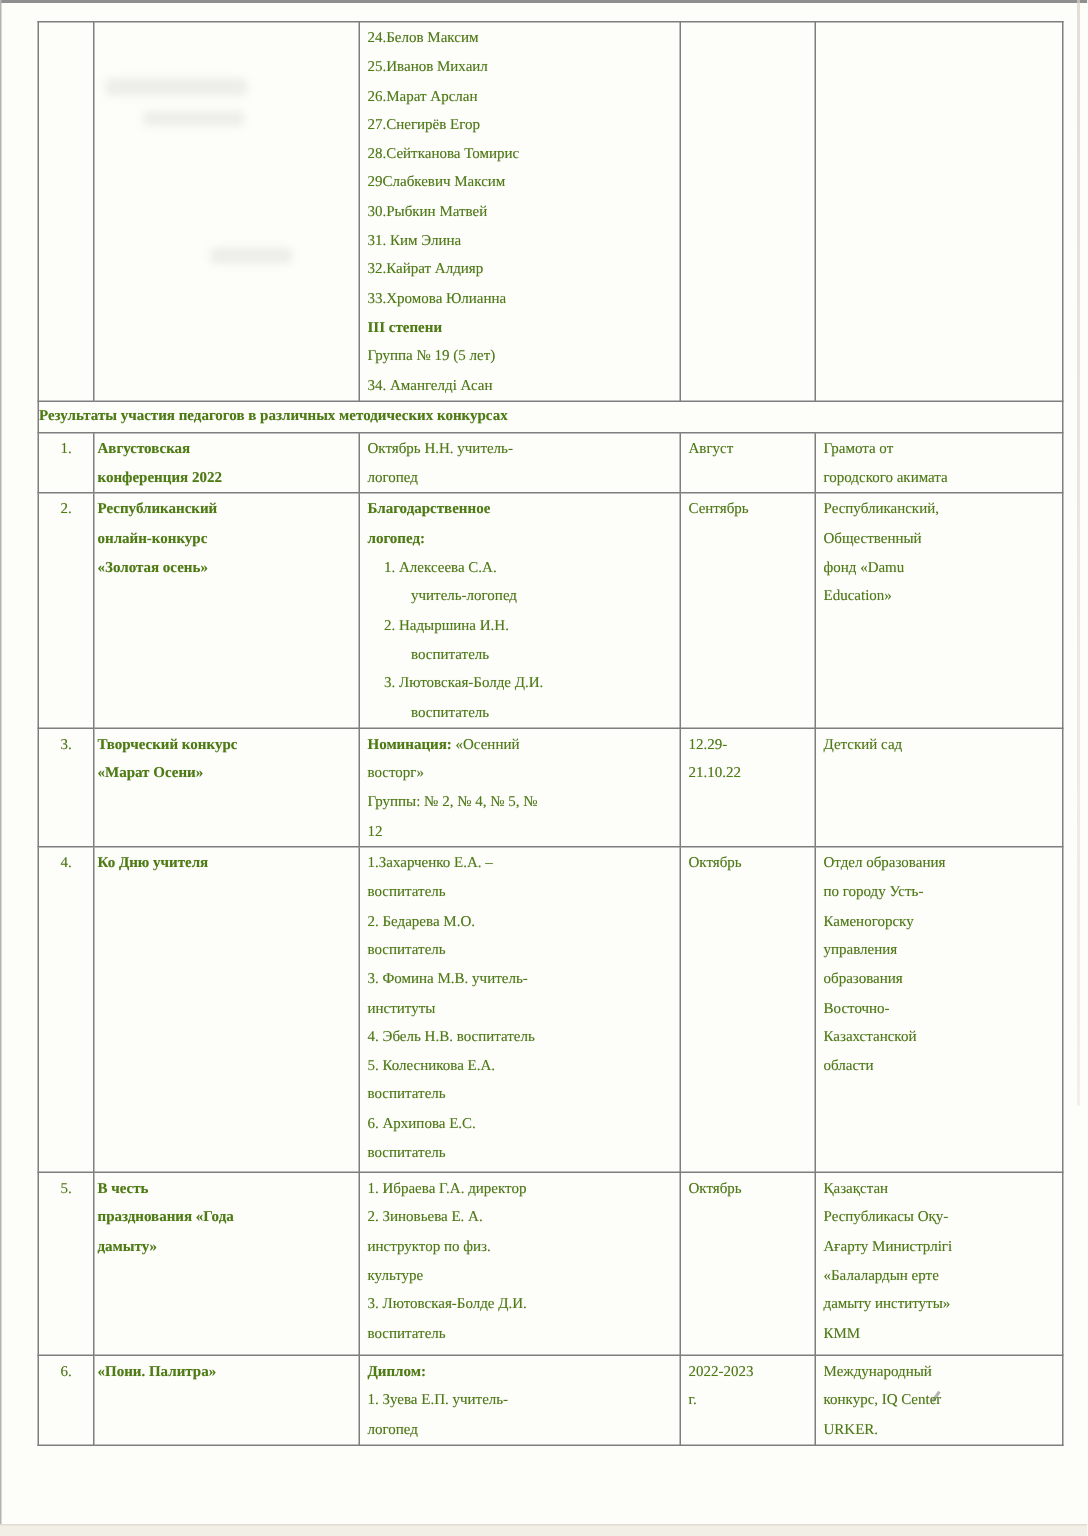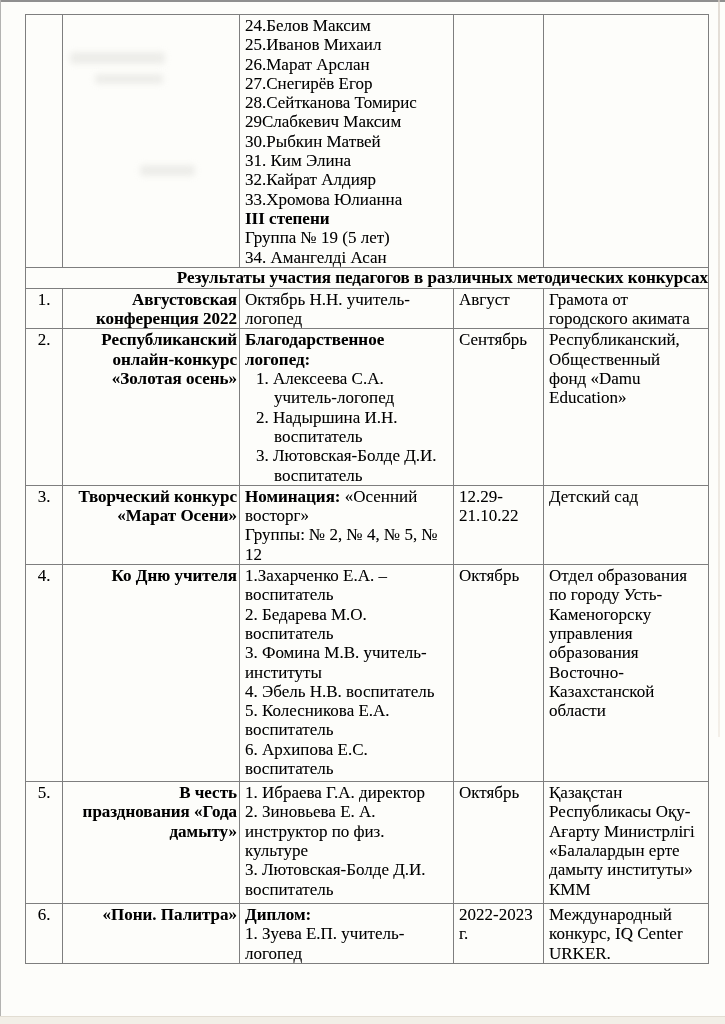"24.Белов Максим" table.doc { color: #000000 -> #4d7c0f; font-size: 17px -> 10px }
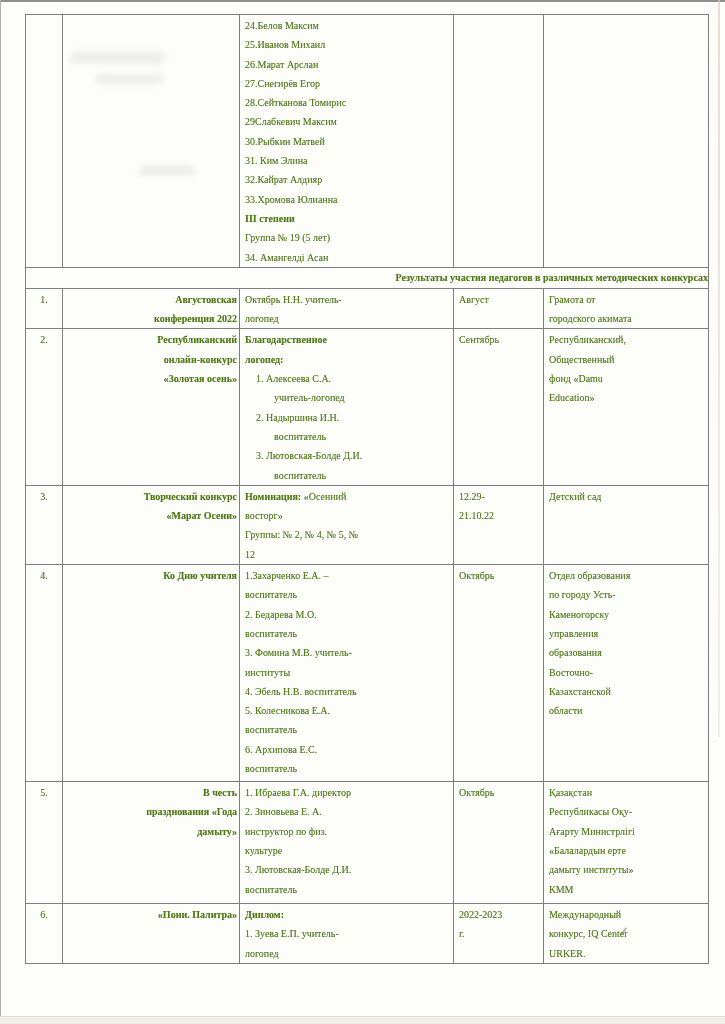"Результаты участия педагогов в различных" td.sect { text-align: right -> left }
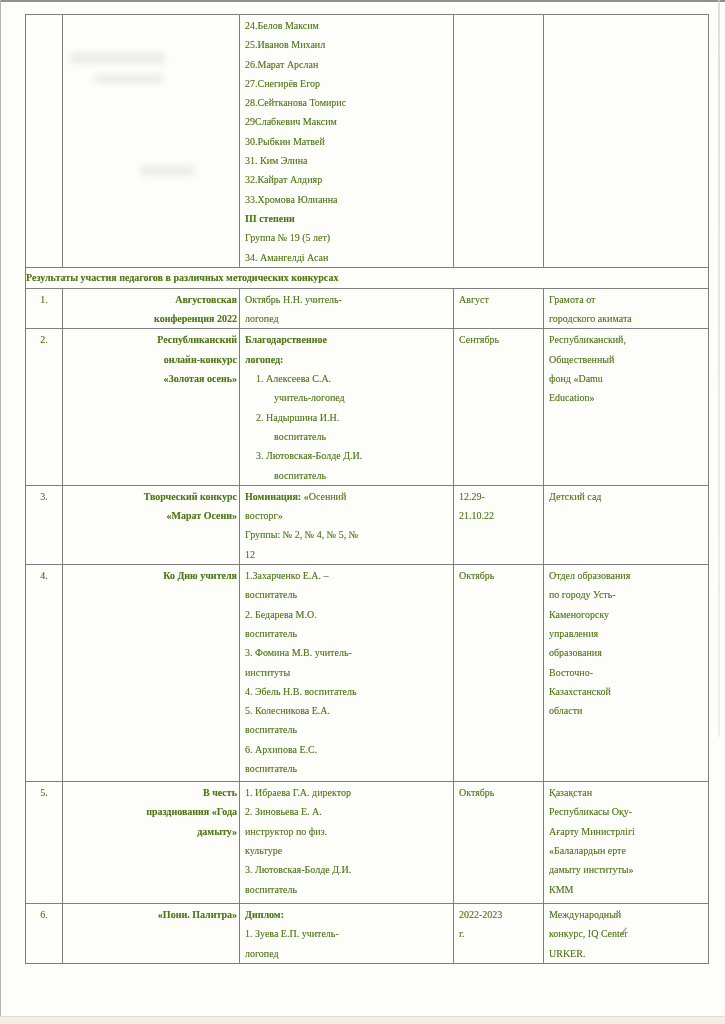"Августовская" td.c-name { text-align: right -> left }
